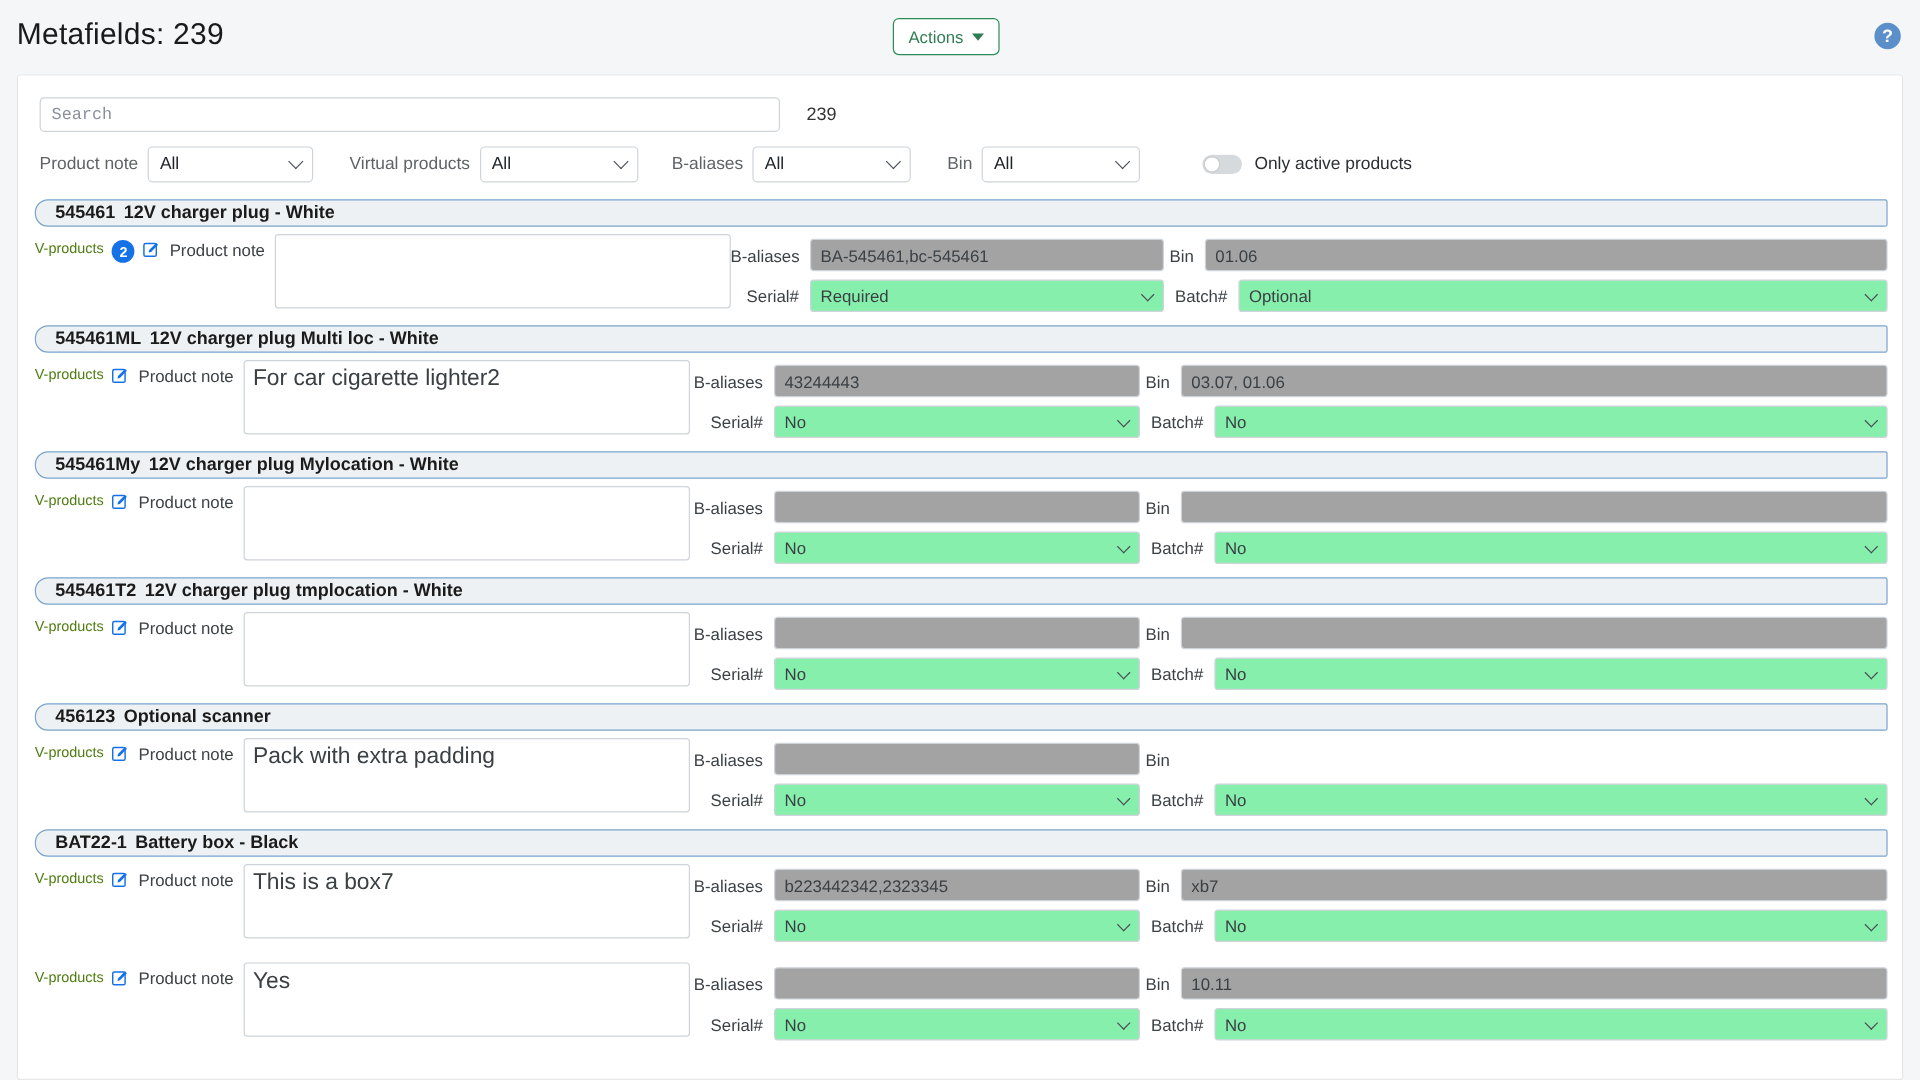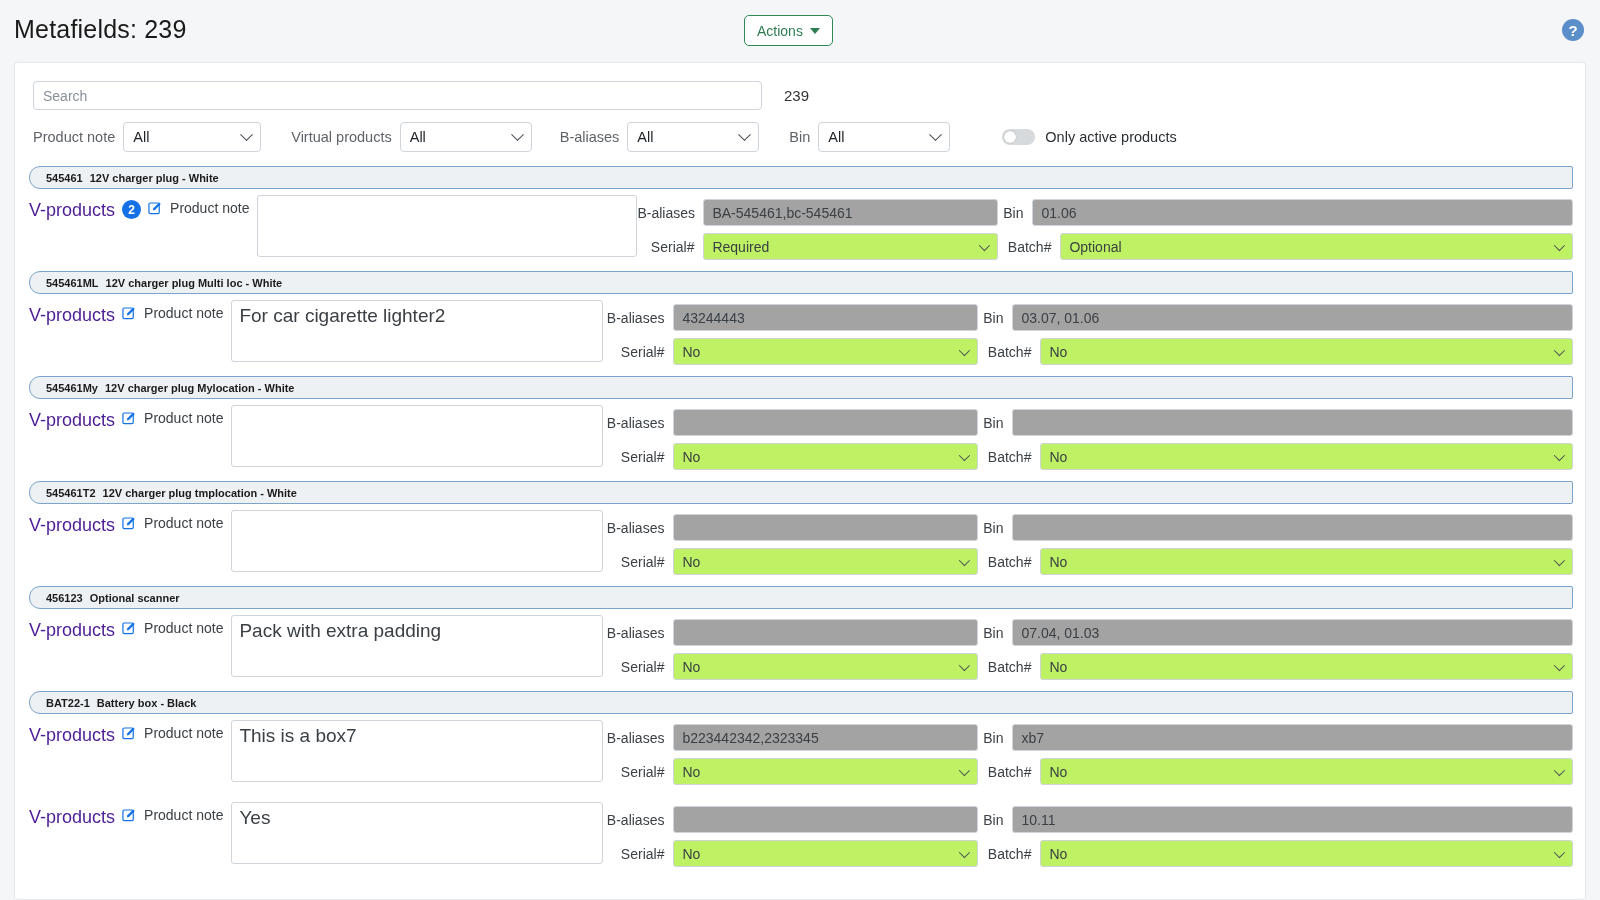"Search" .search-input { font-family: Liberation Sans, sans-serif -> Liberation Mono, monospace; width: 729px -> 617px }
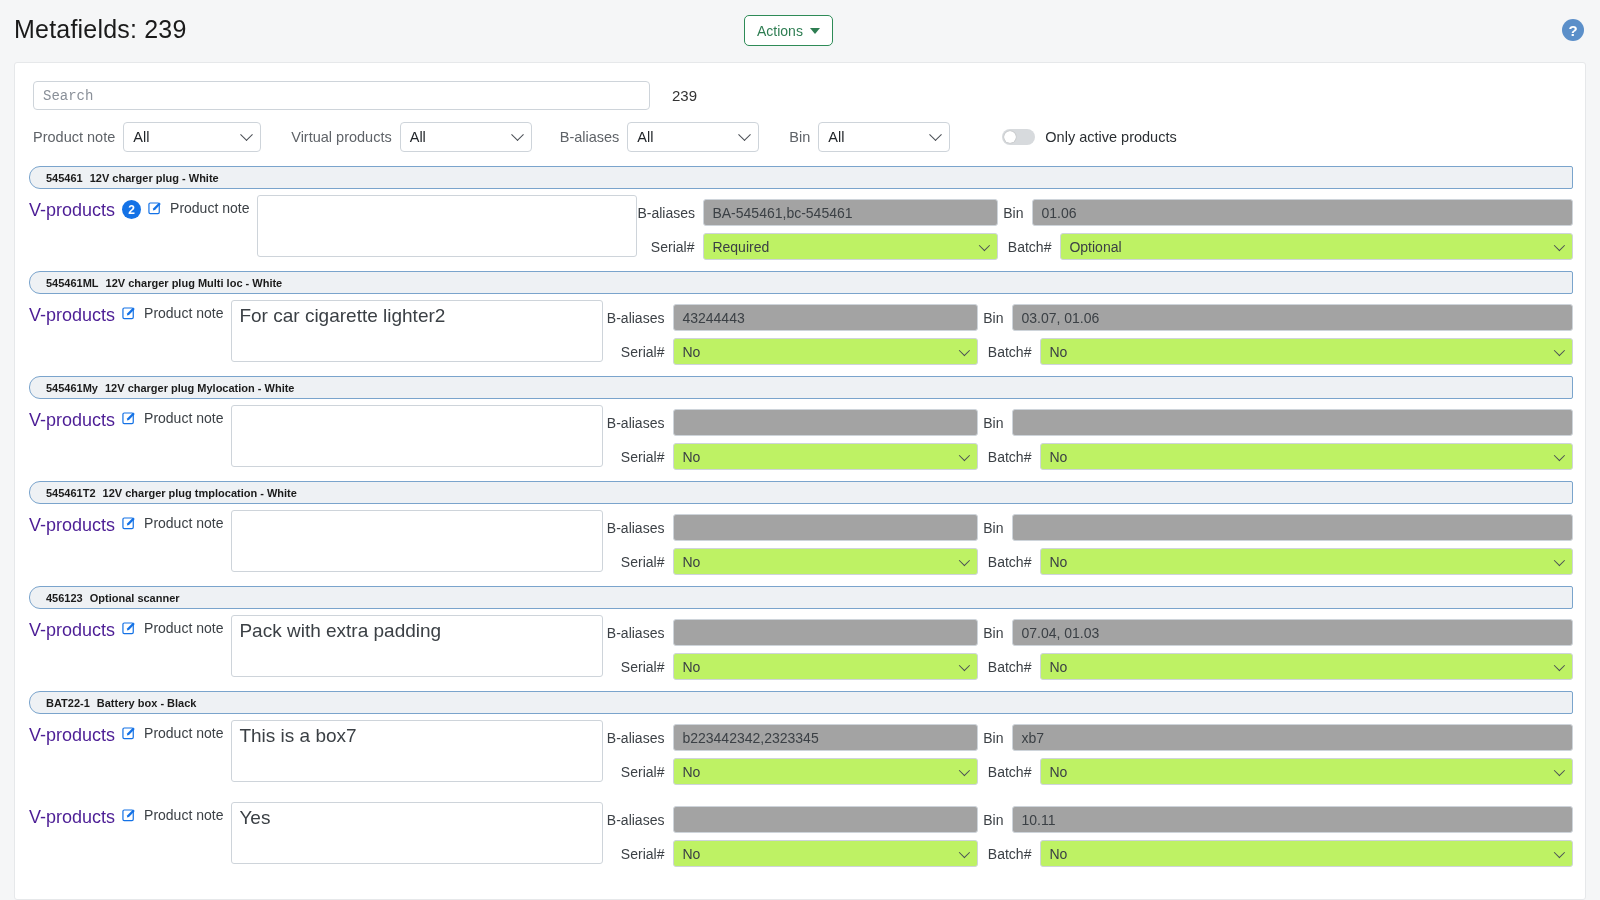"545461" .prow-head { font-size: 11px -> 15px }
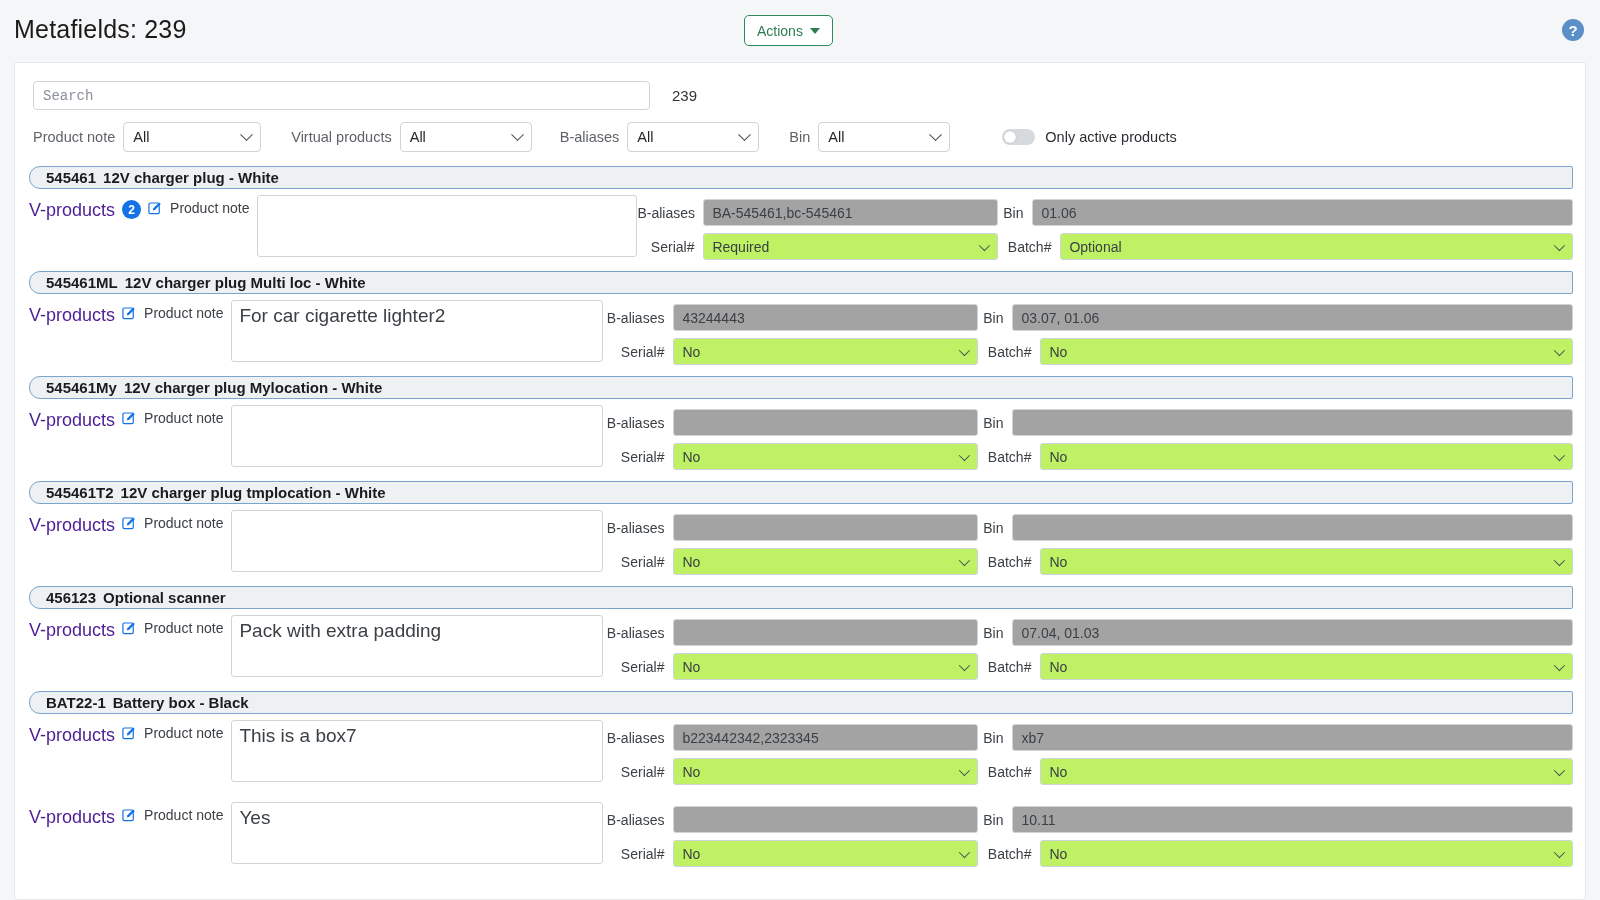"V-products" .vp-label { color: #4c1d95 -> #4d7c0f; font-size: 18px -> 12px }
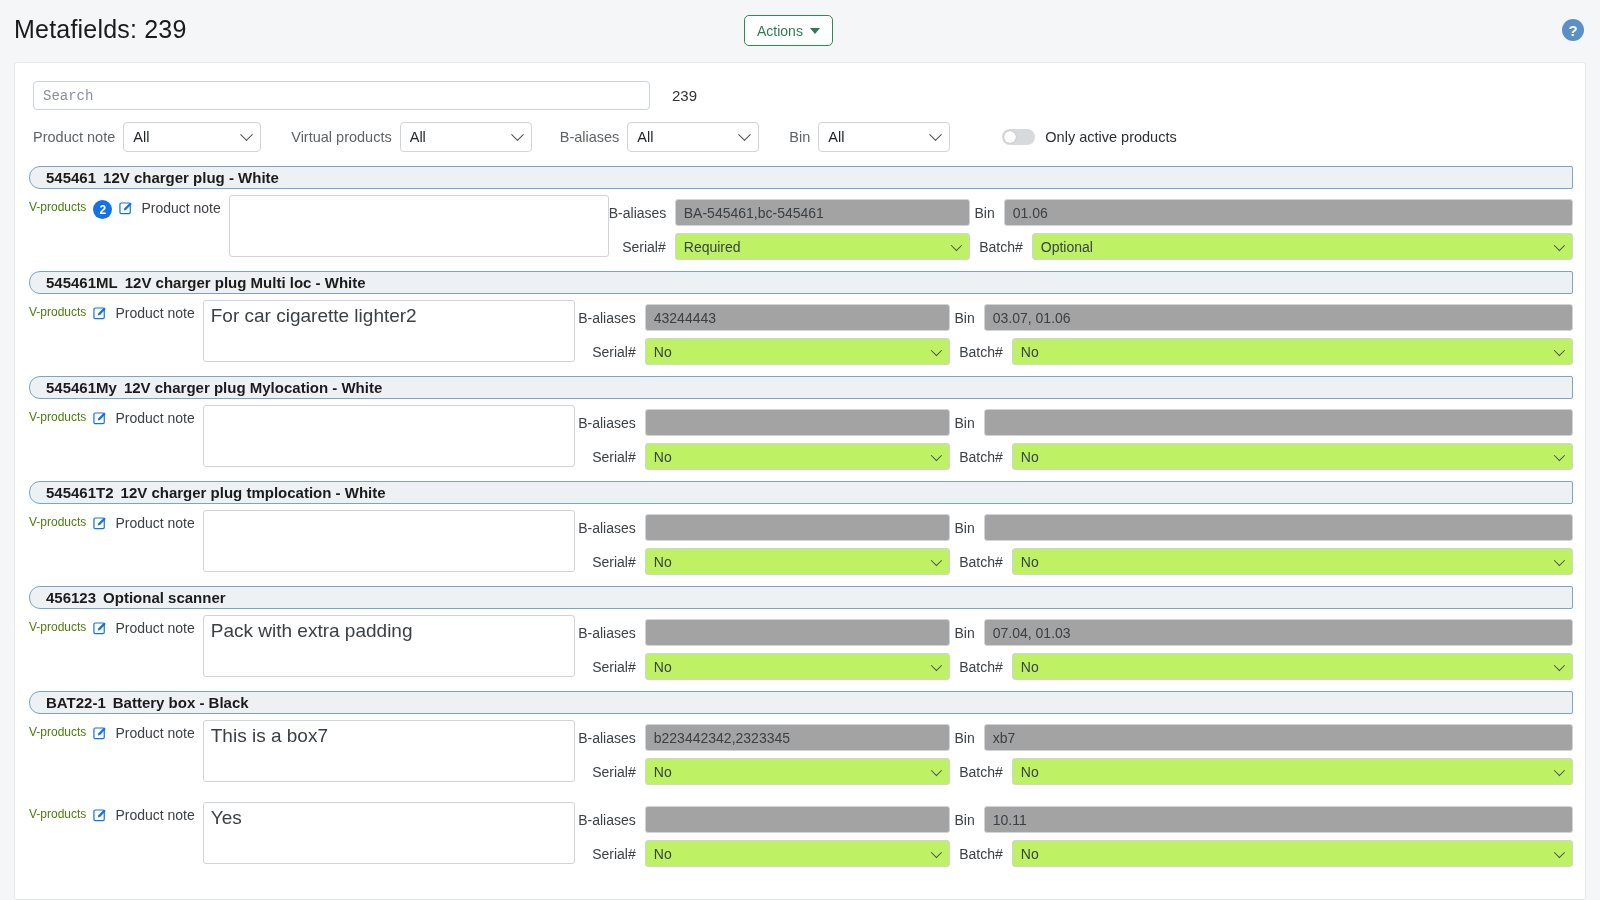"Required" .dd { background: #bef264 -> #86efac }
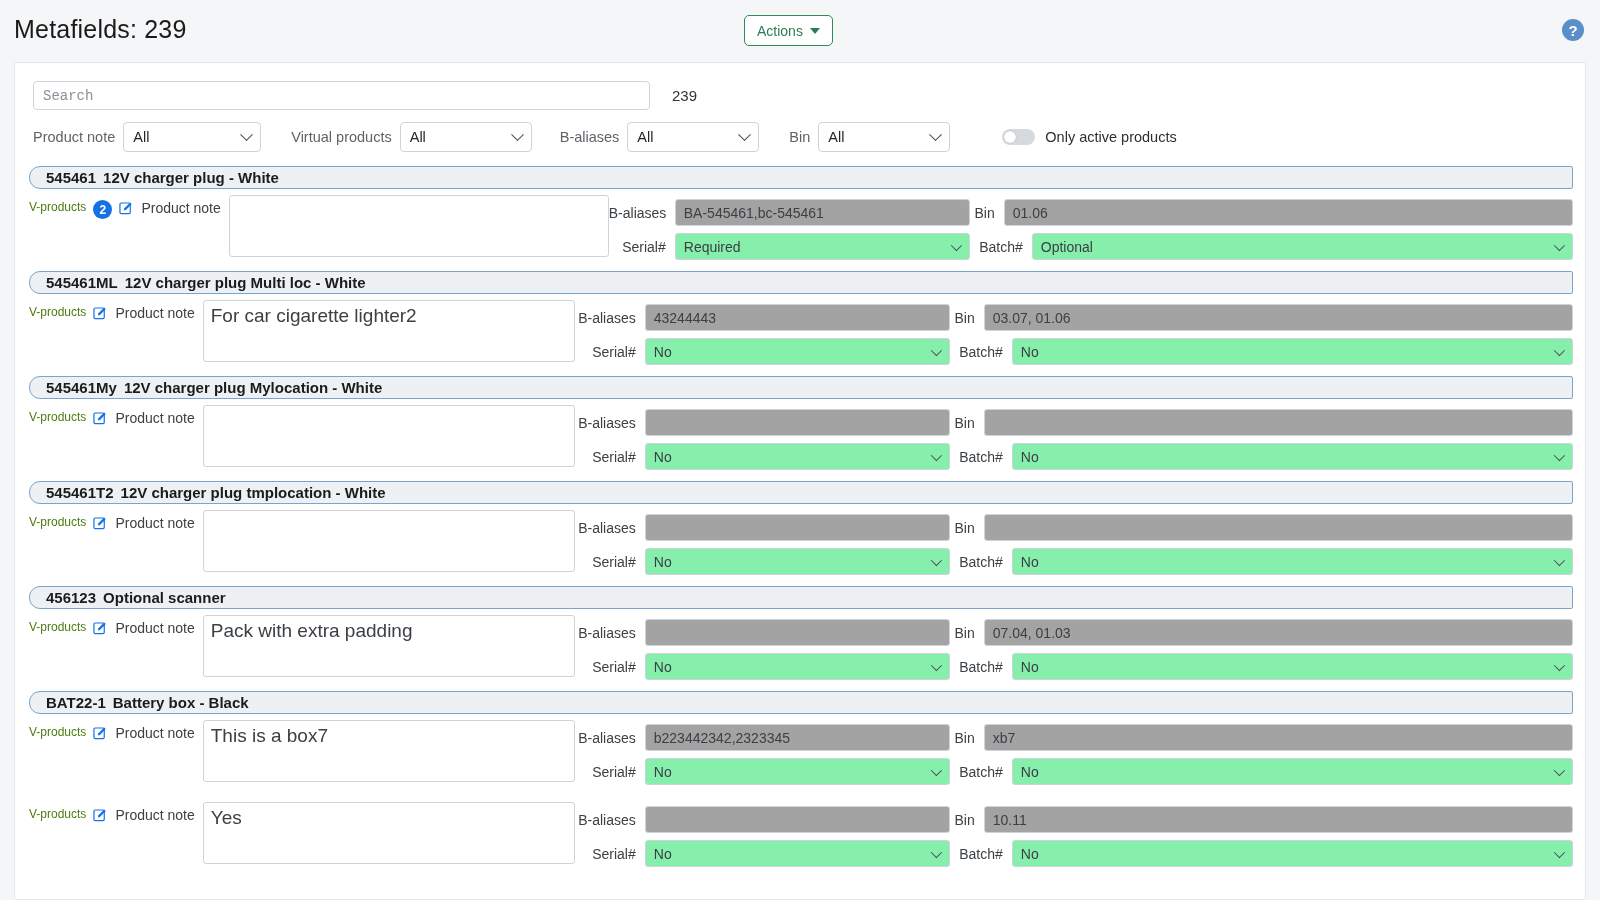"07.04, 01.03" input.txt { html: <input> -> none }
